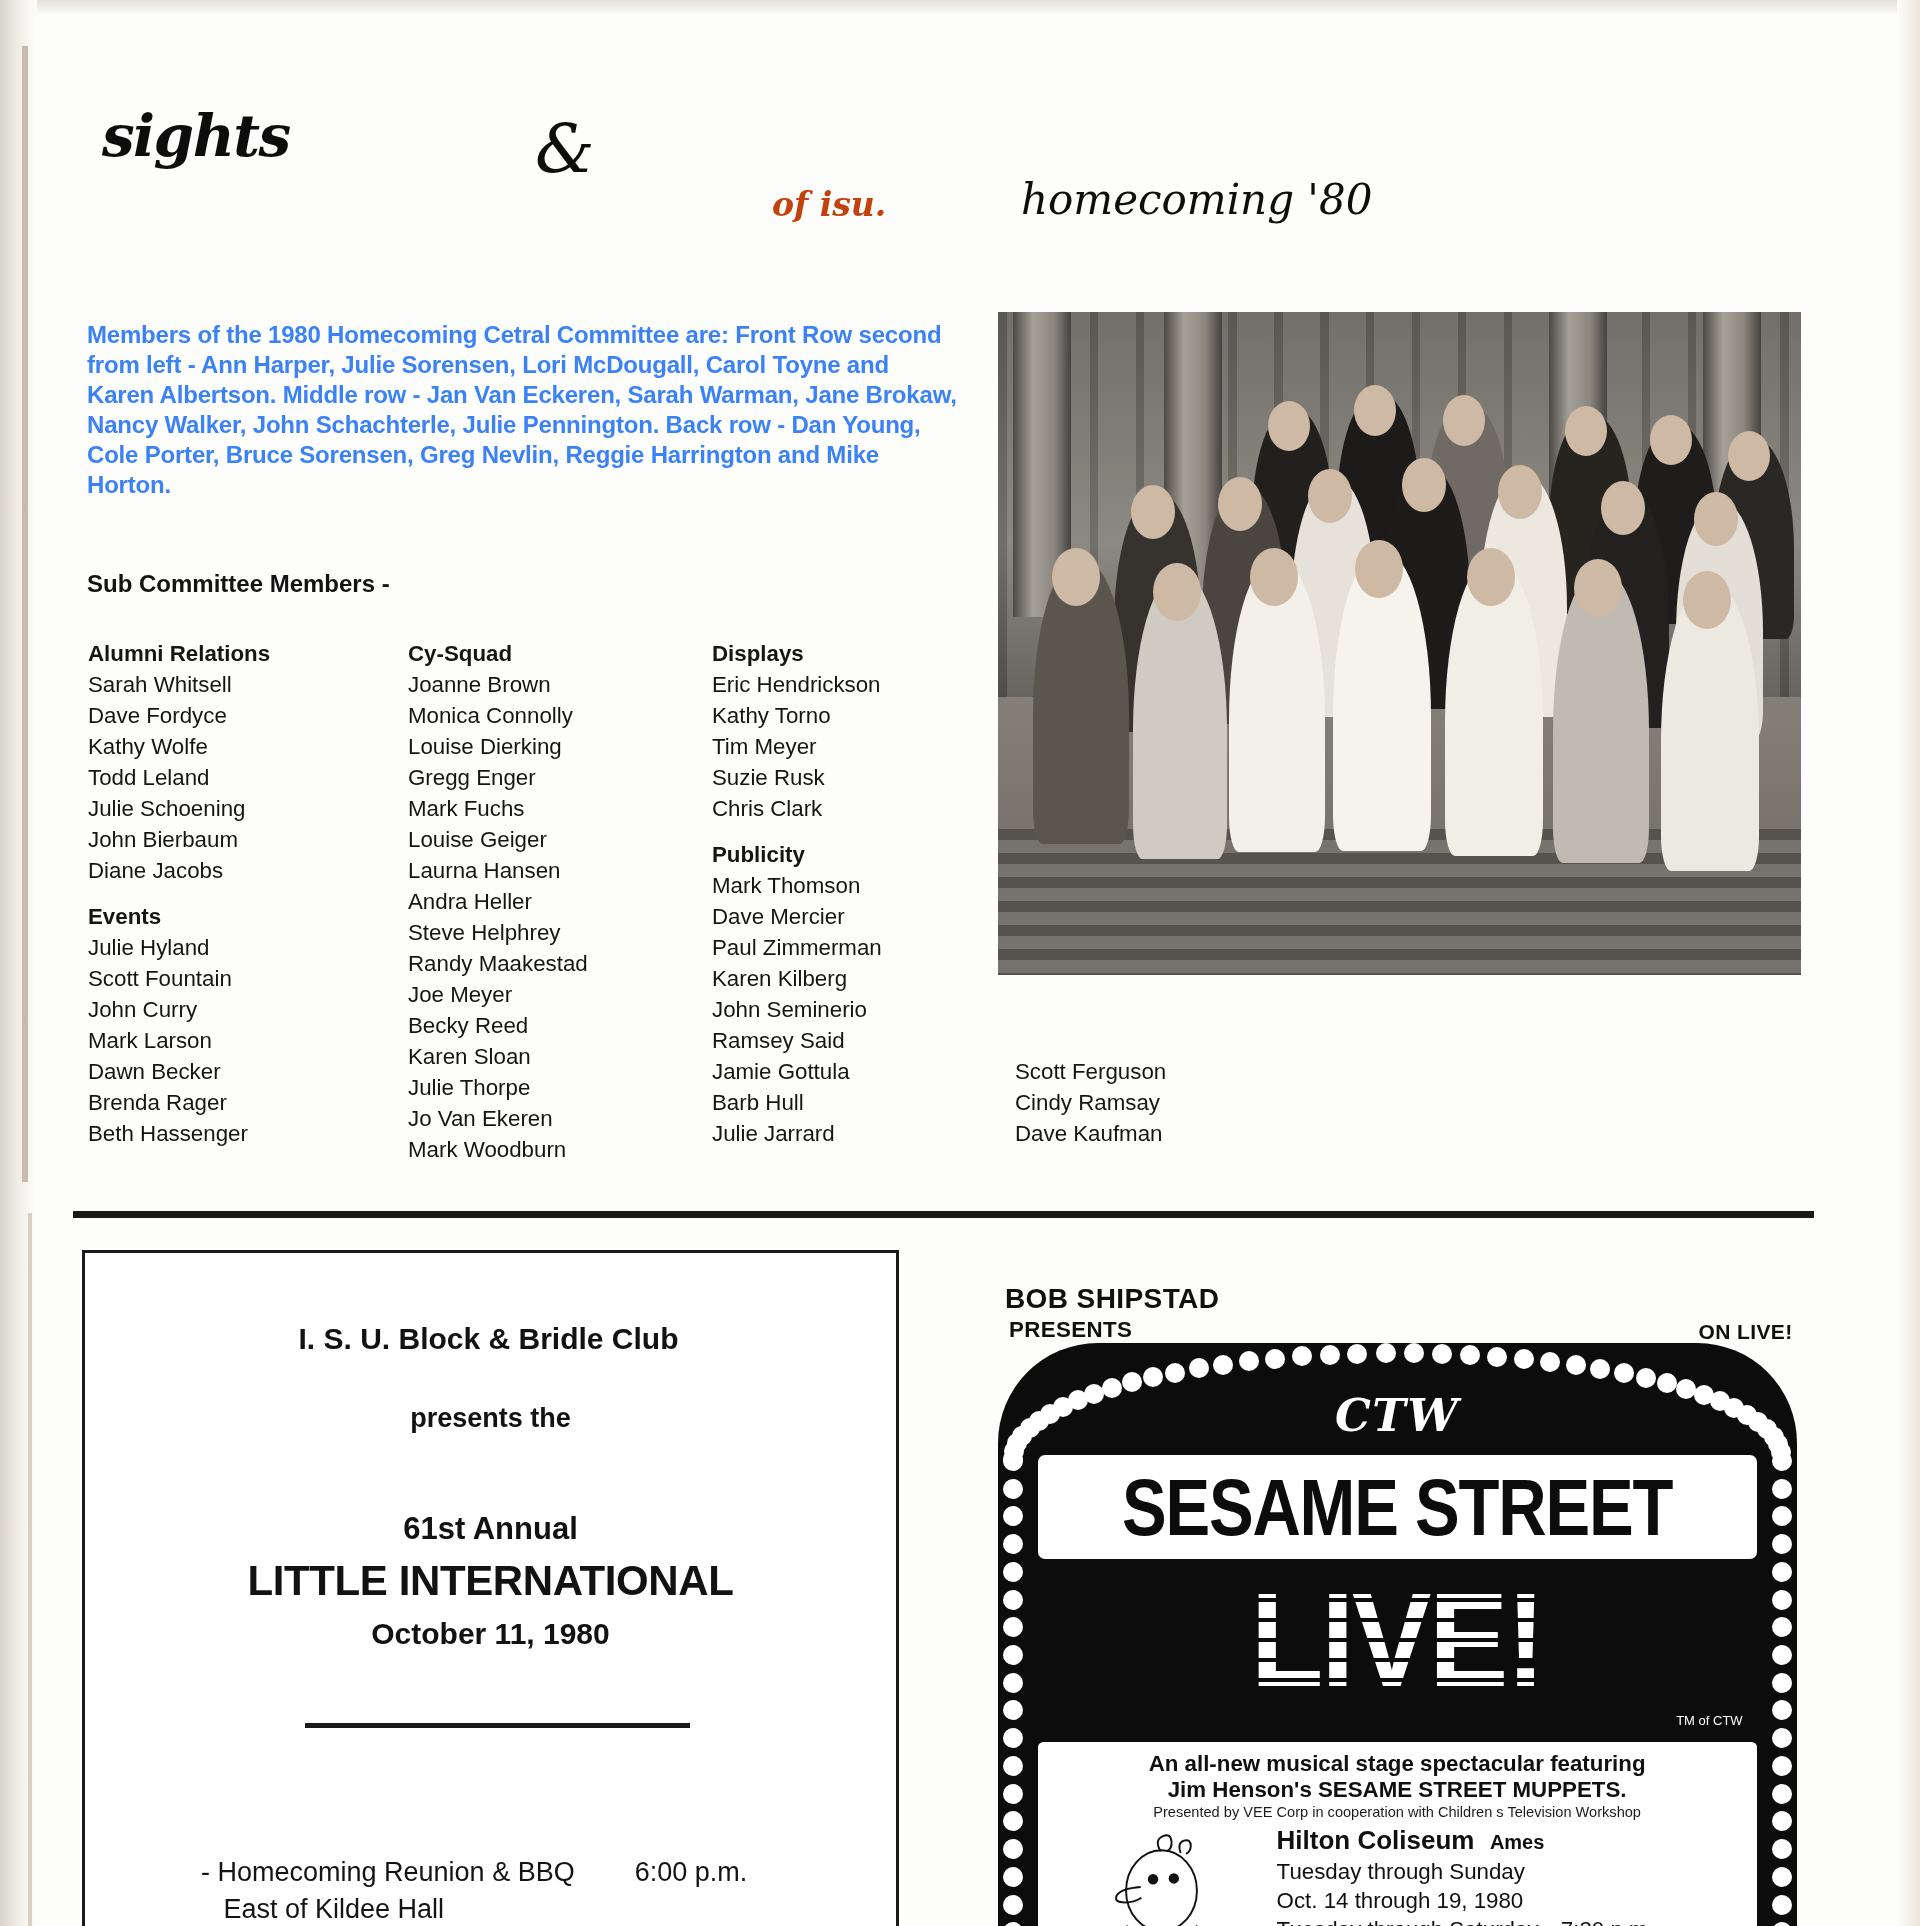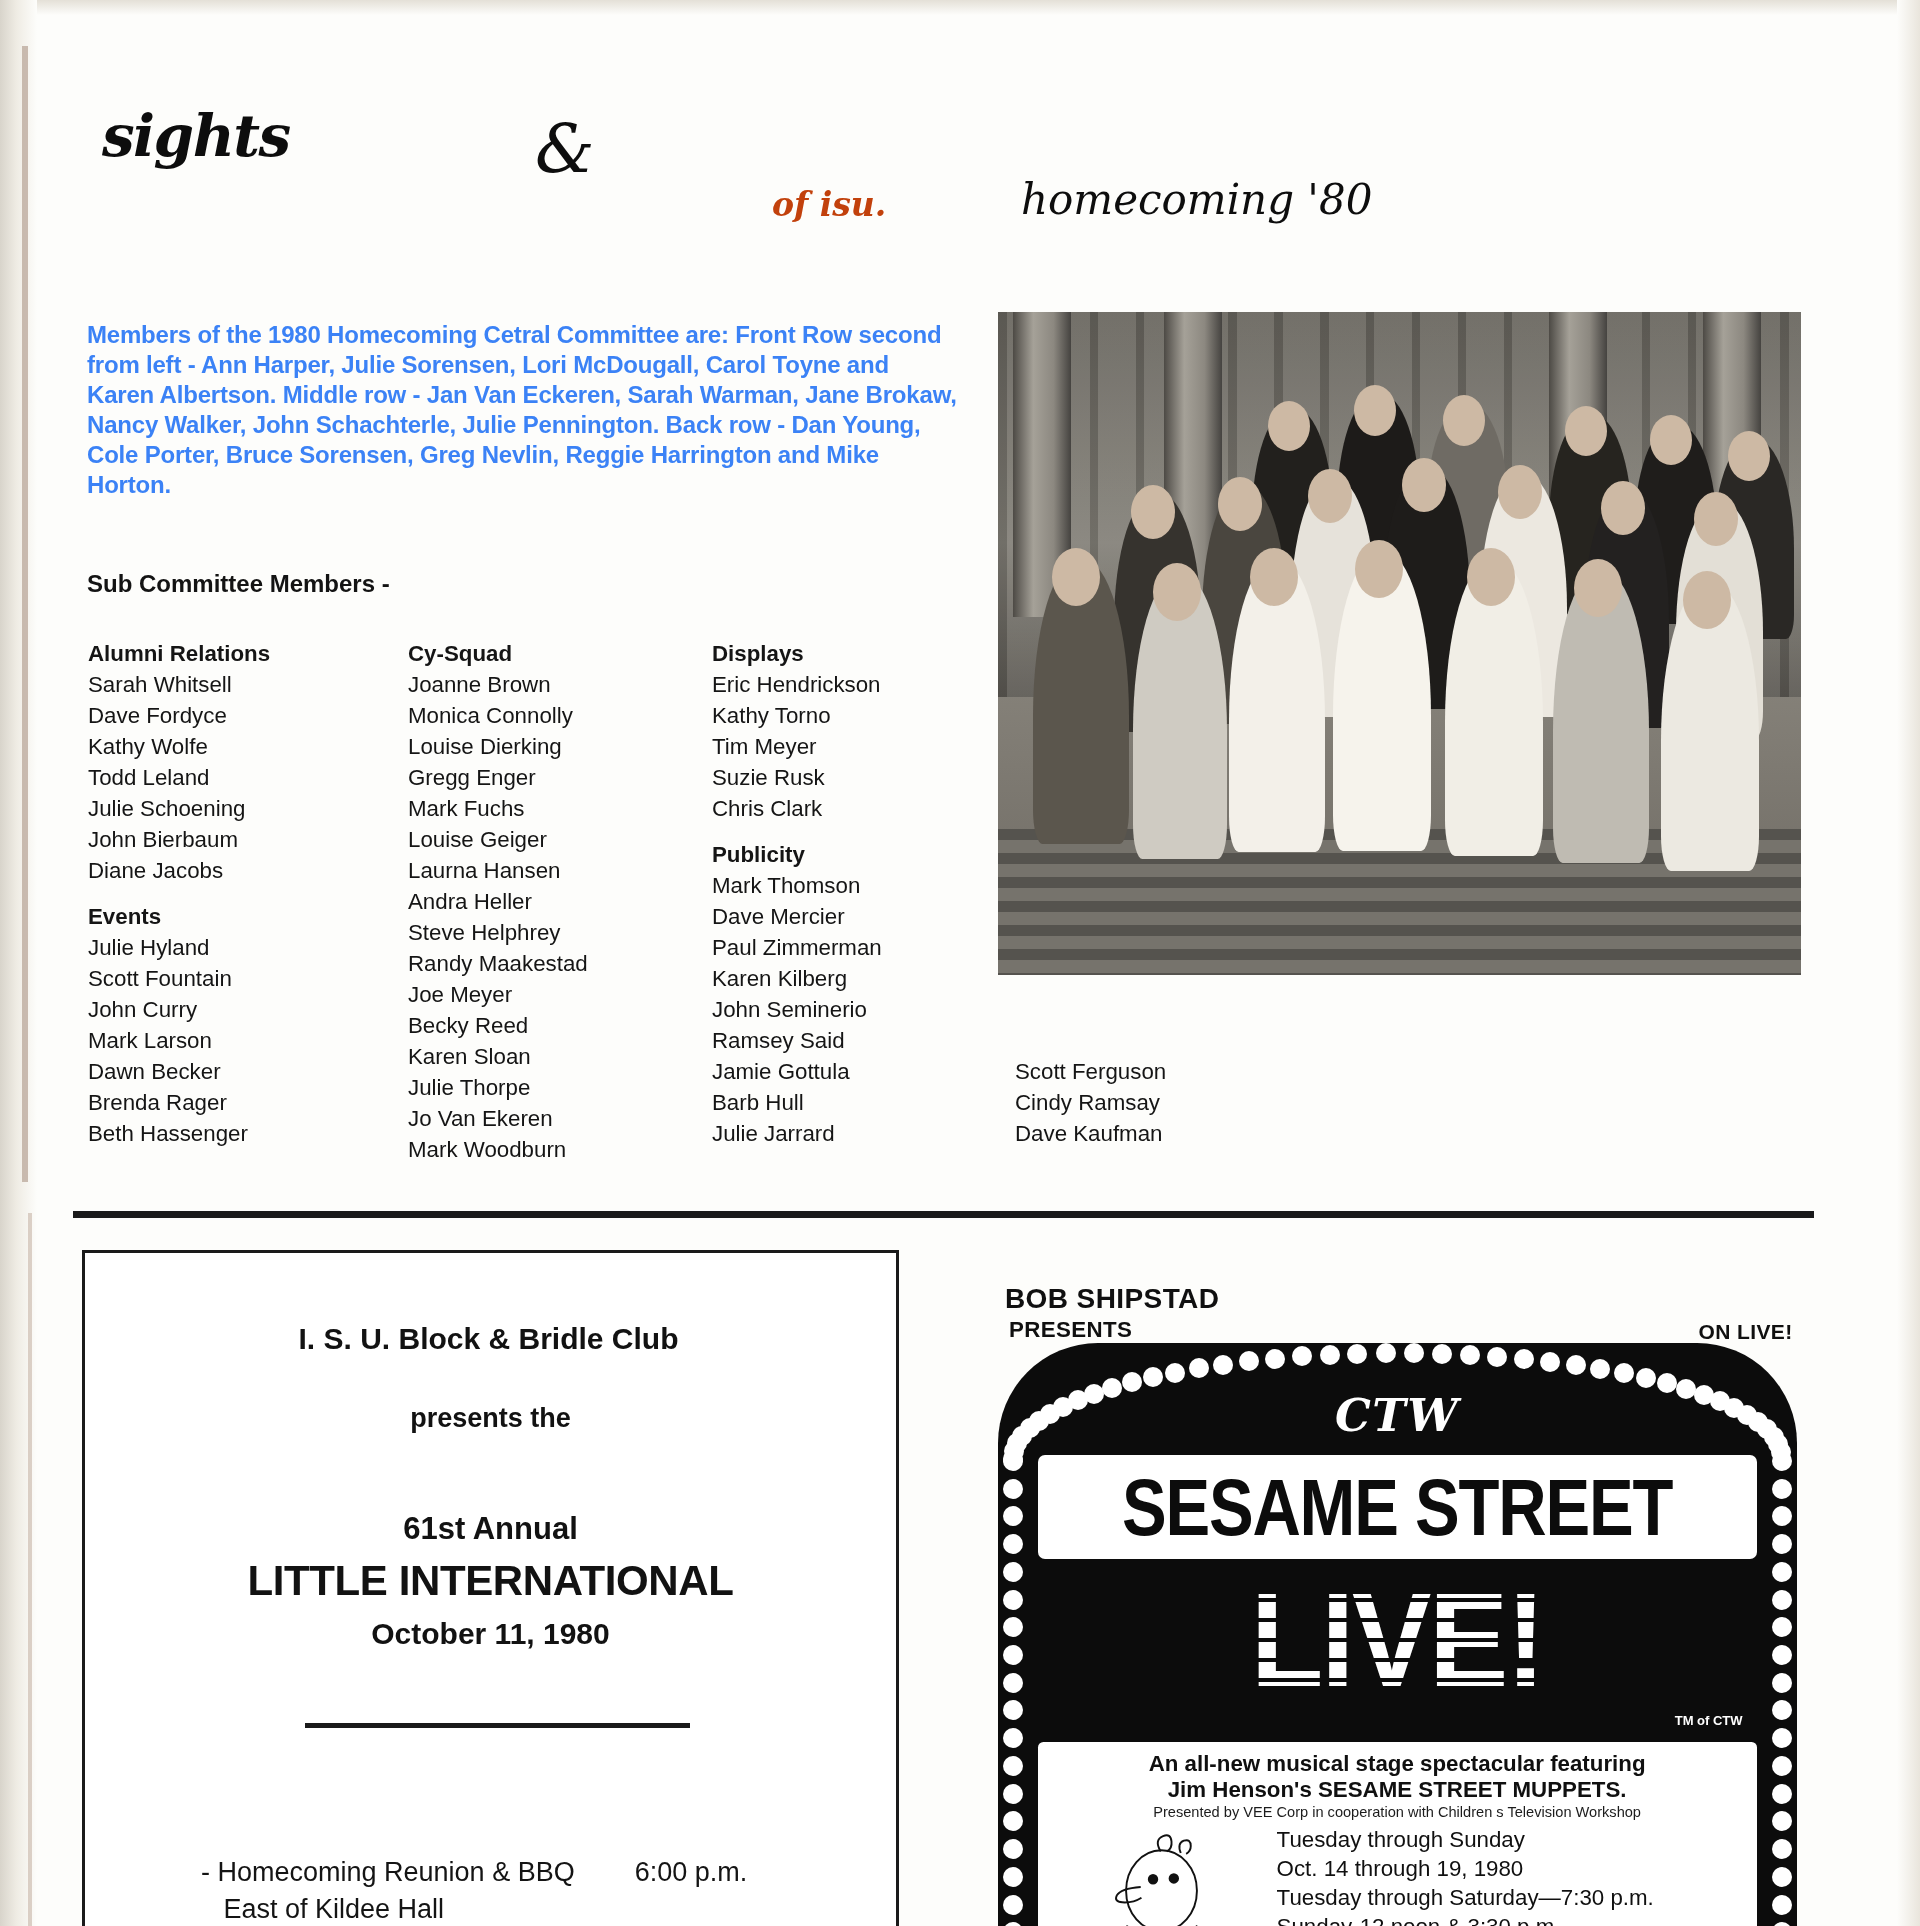"TM of CTW" .ss-tm { font-weight: 700 -> 400 }
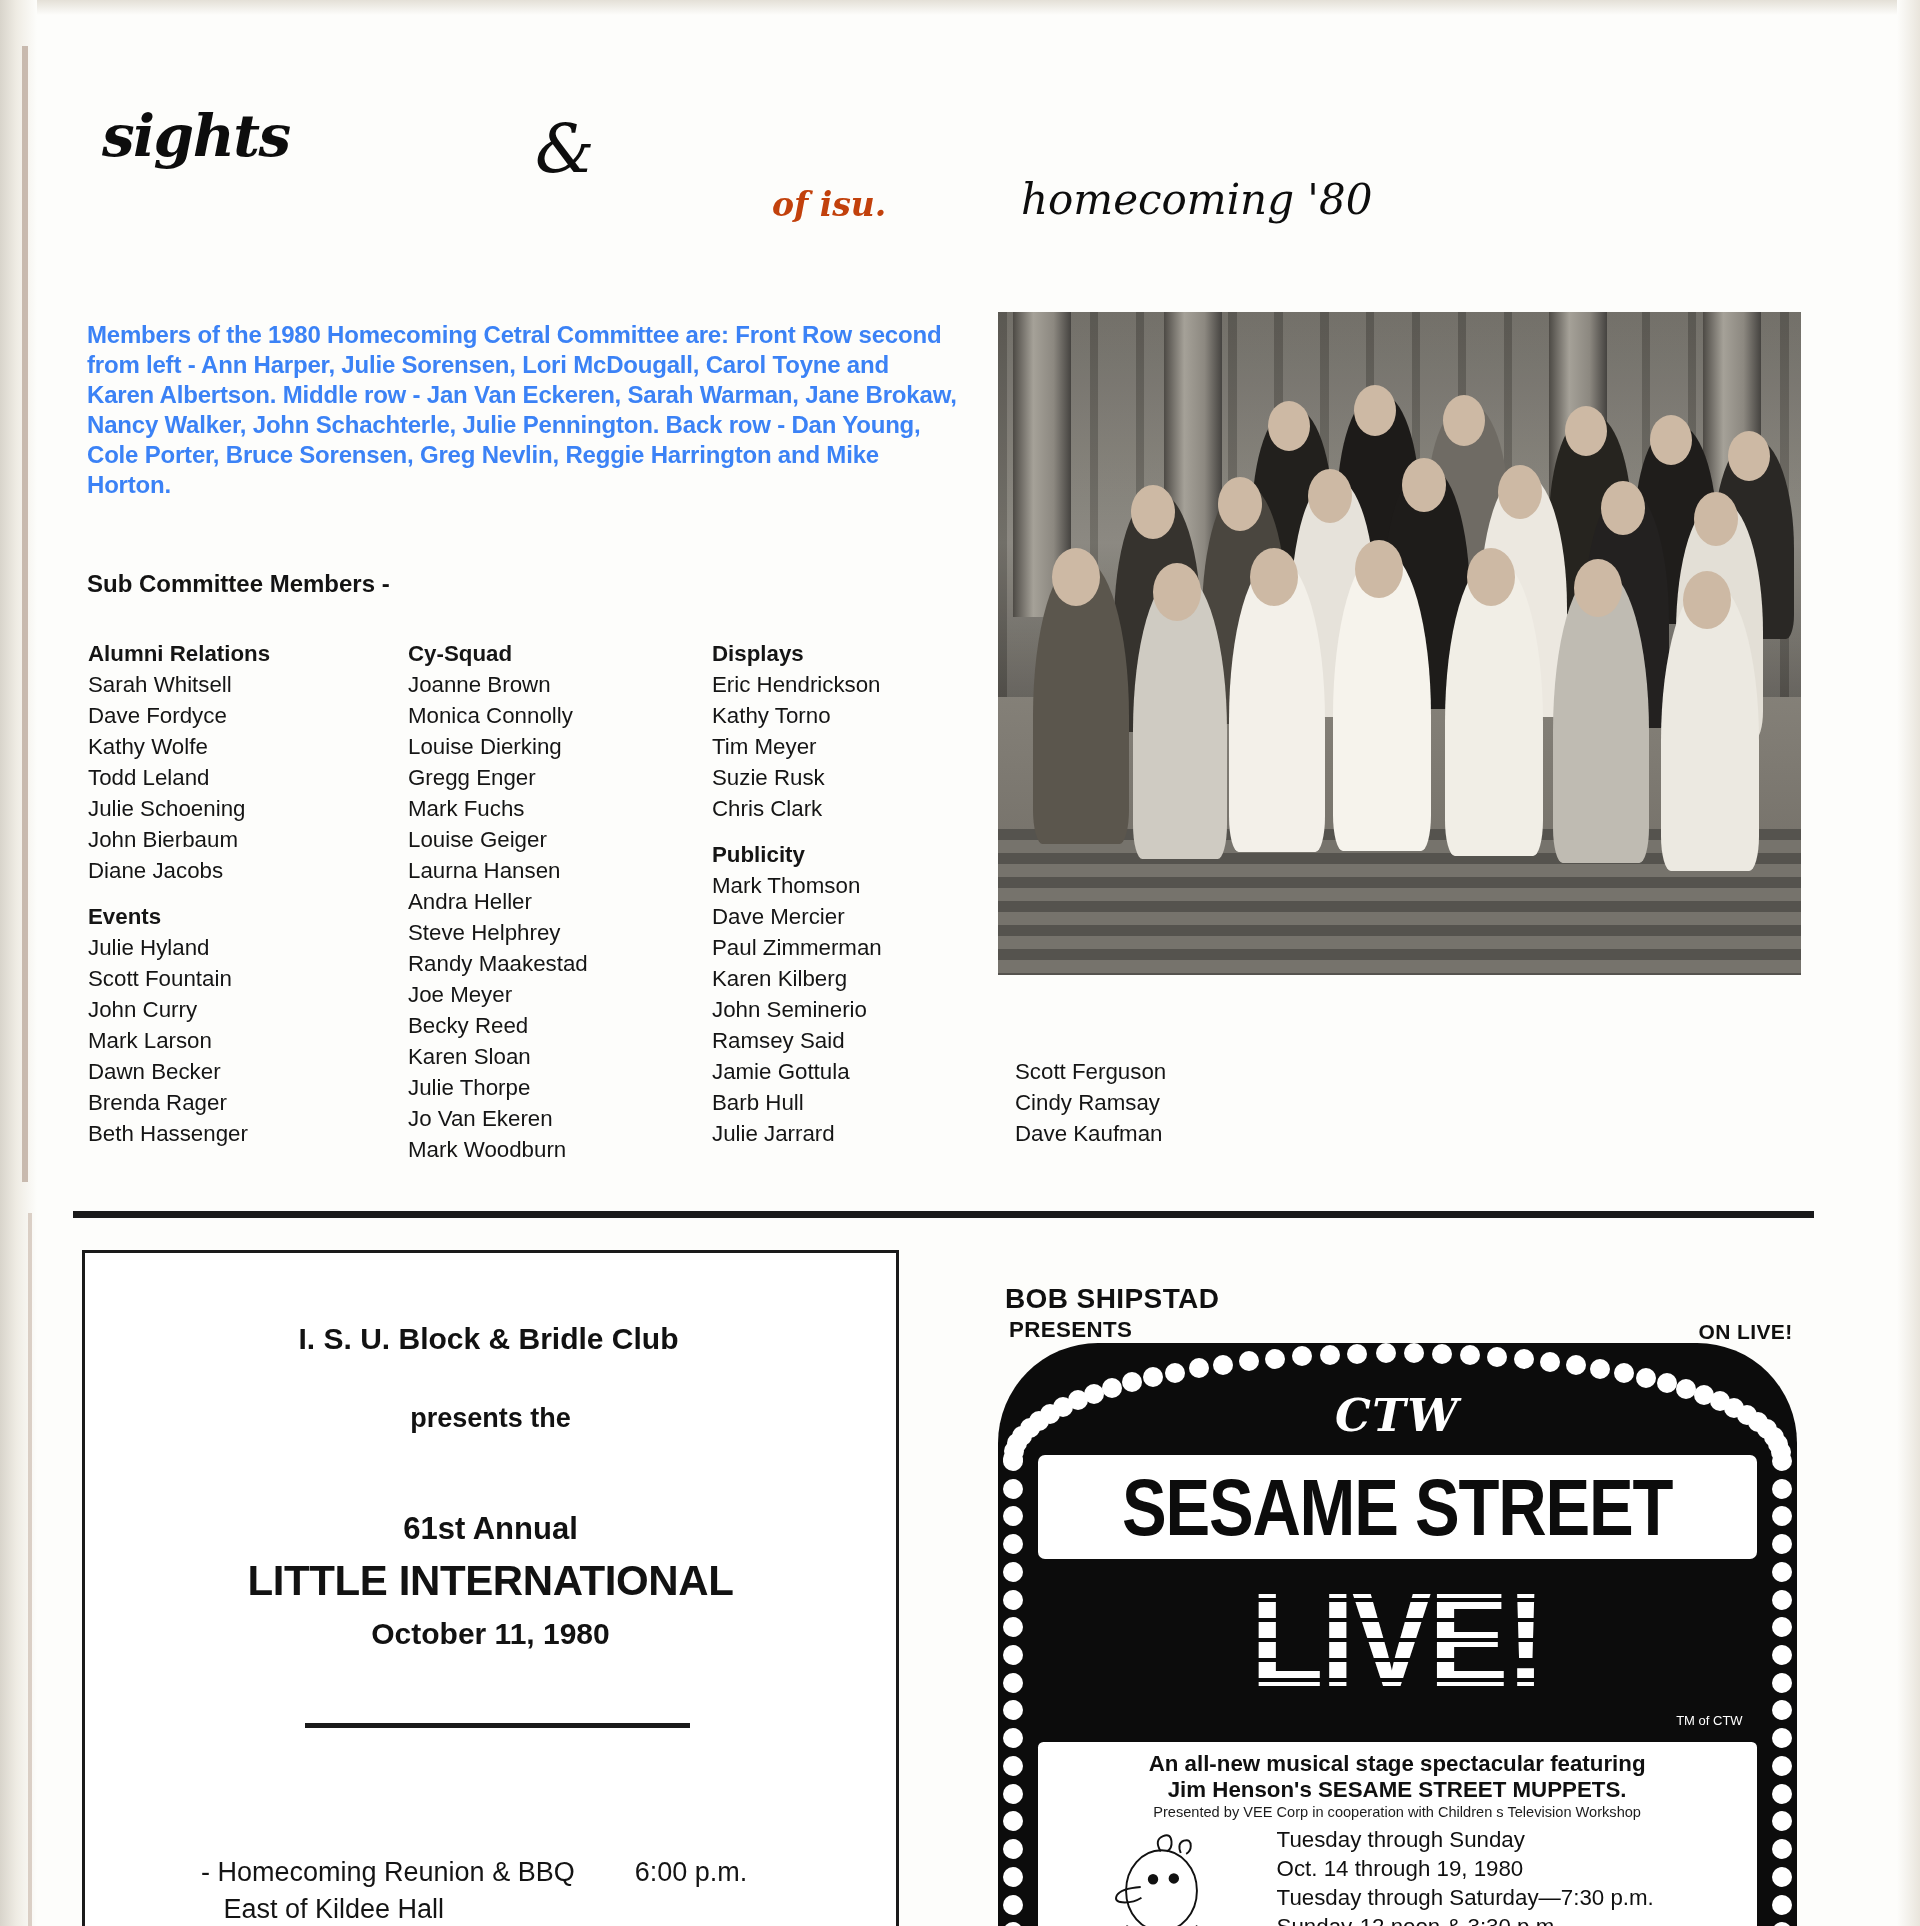"Hilton Coliseum Ames" div.ss-venue { html: none -> <div> <span>Hilton Coliseum</span><span>Ames</span> </div> }
